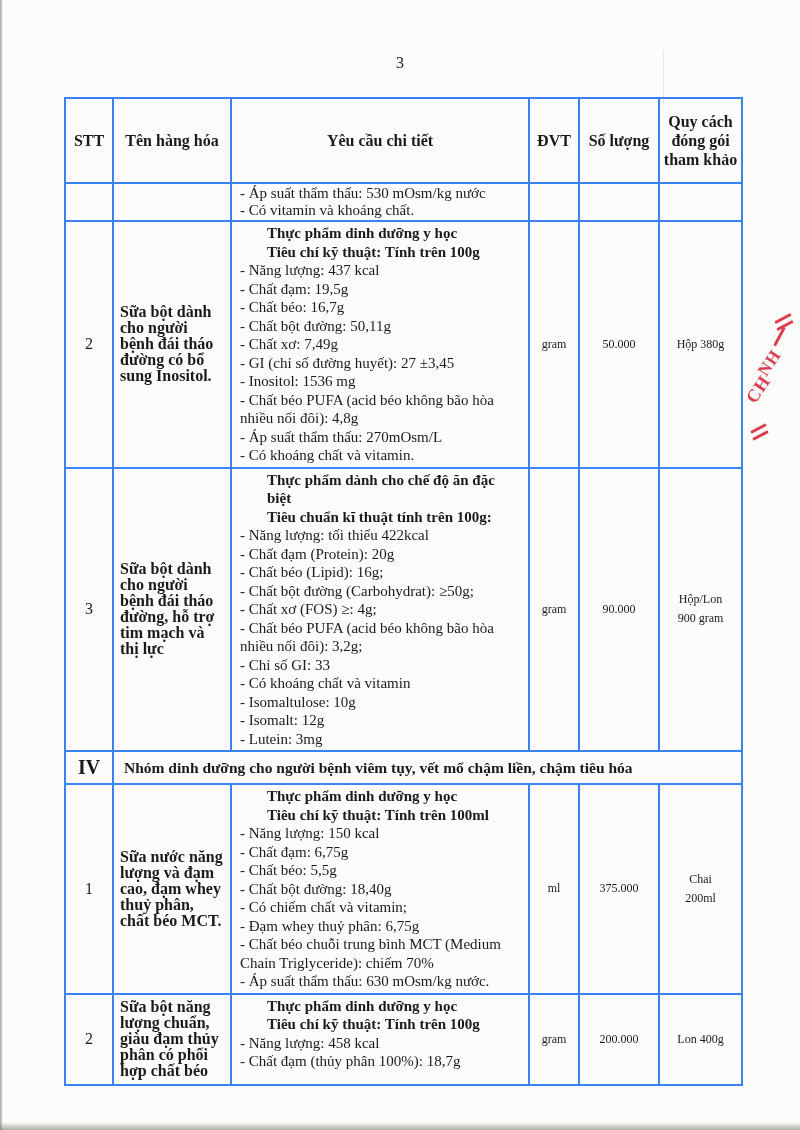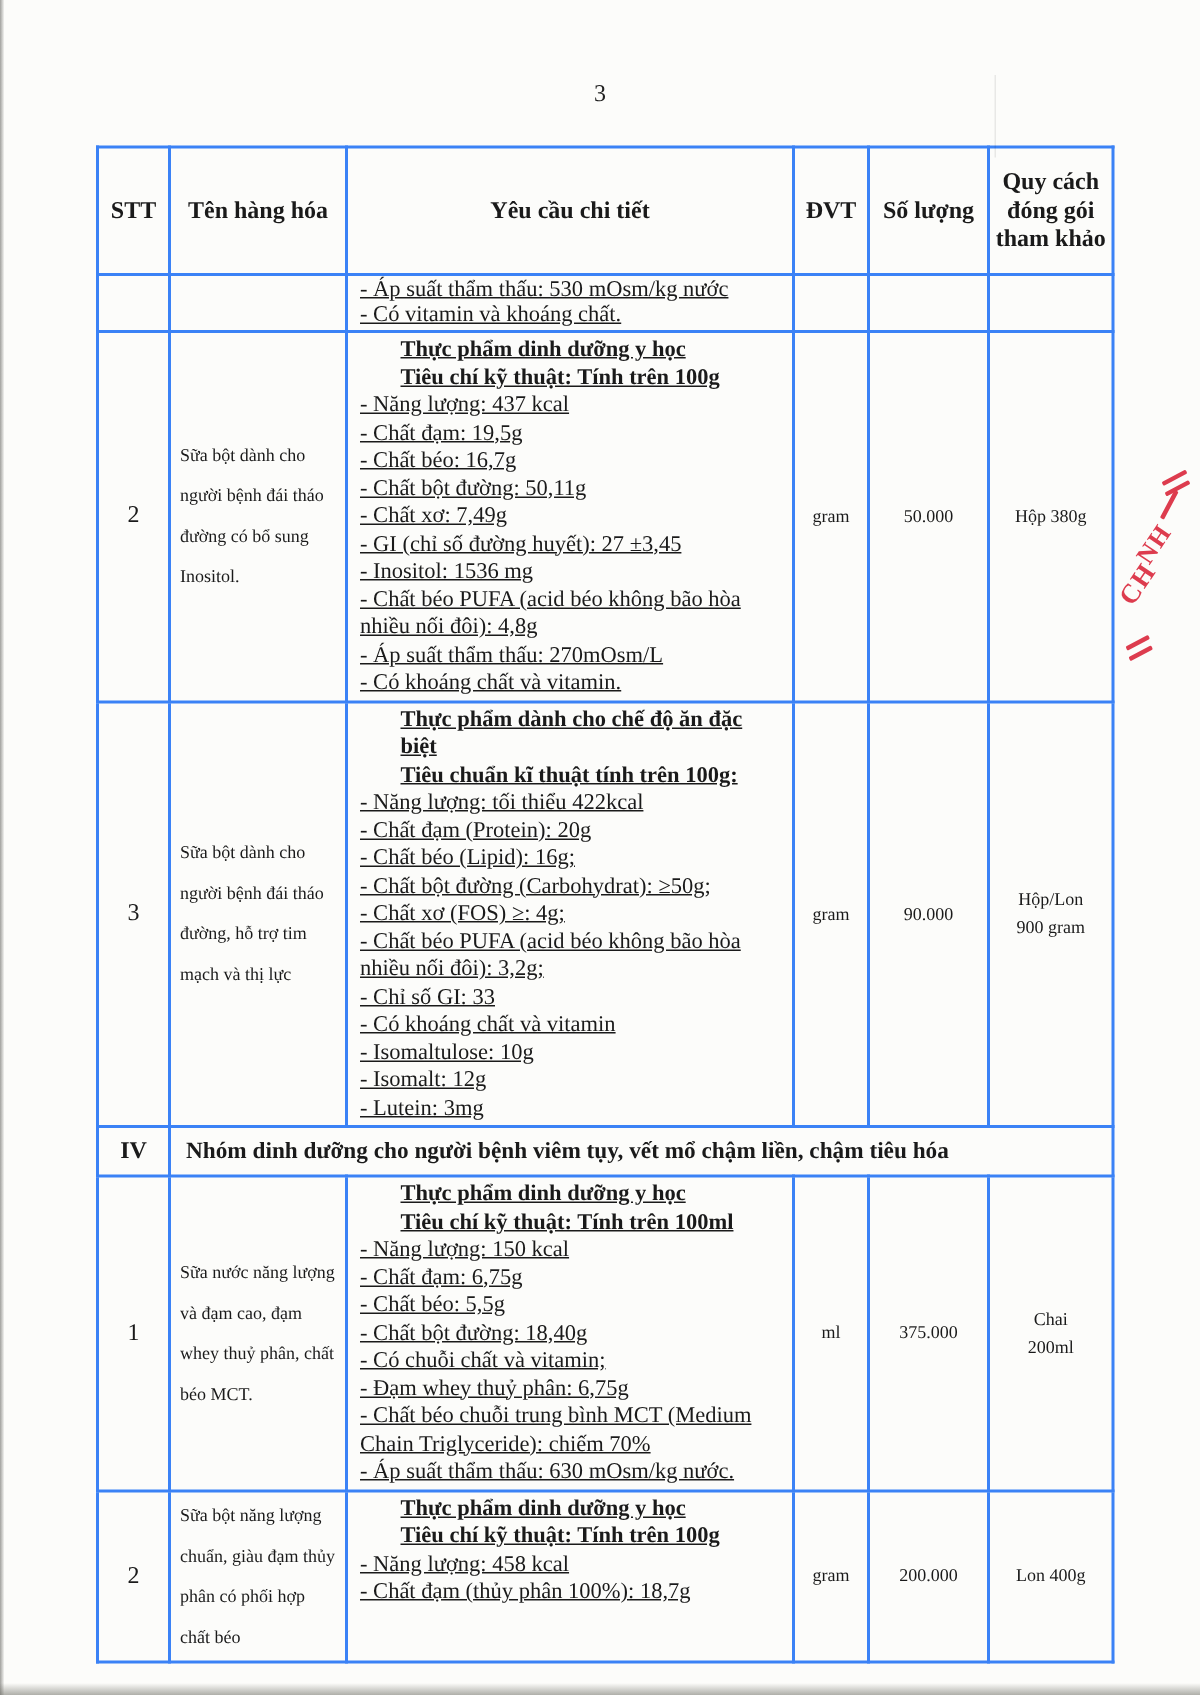"- Áp suất thẩm thấu:" td.detail { text-decoration: underline -> none }
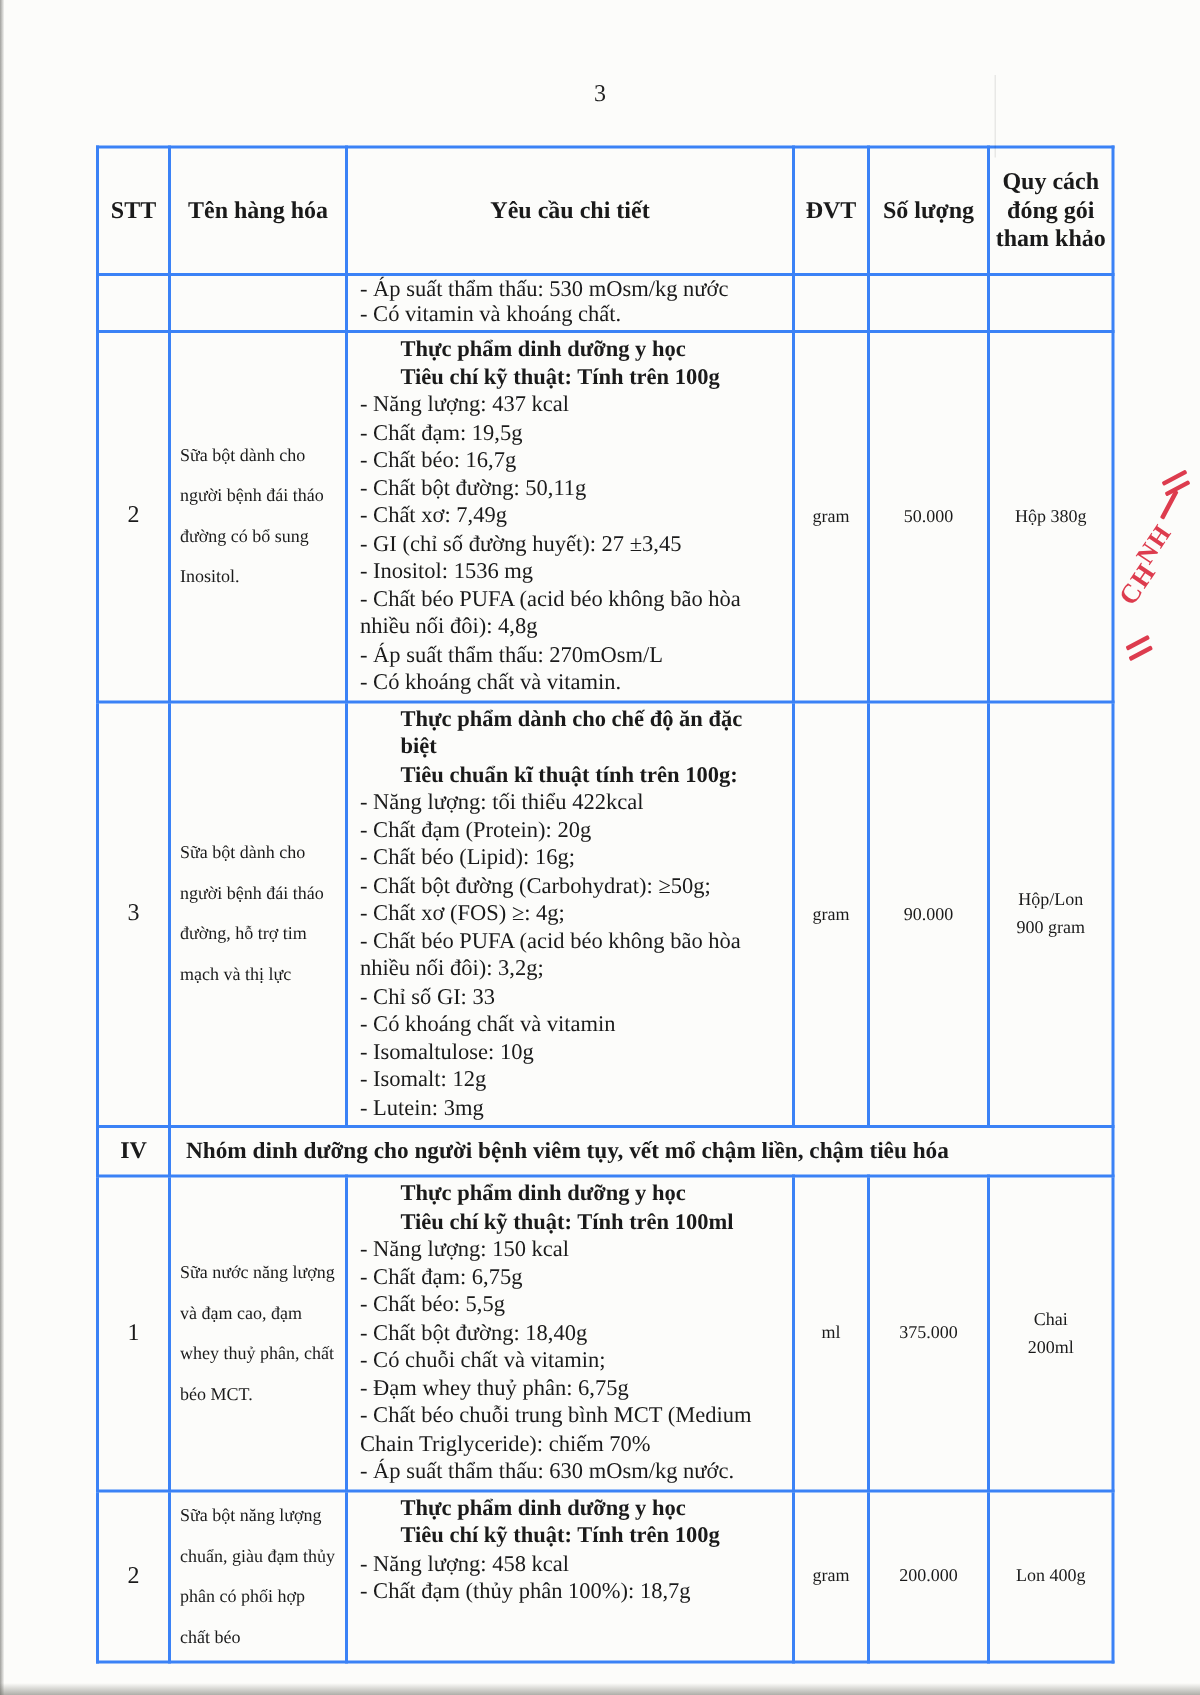"Sữa bột dành cho người" td.name { font-size: 12px -> 16px; font-weight: none -> bold; line-height: 27px -> 16px }
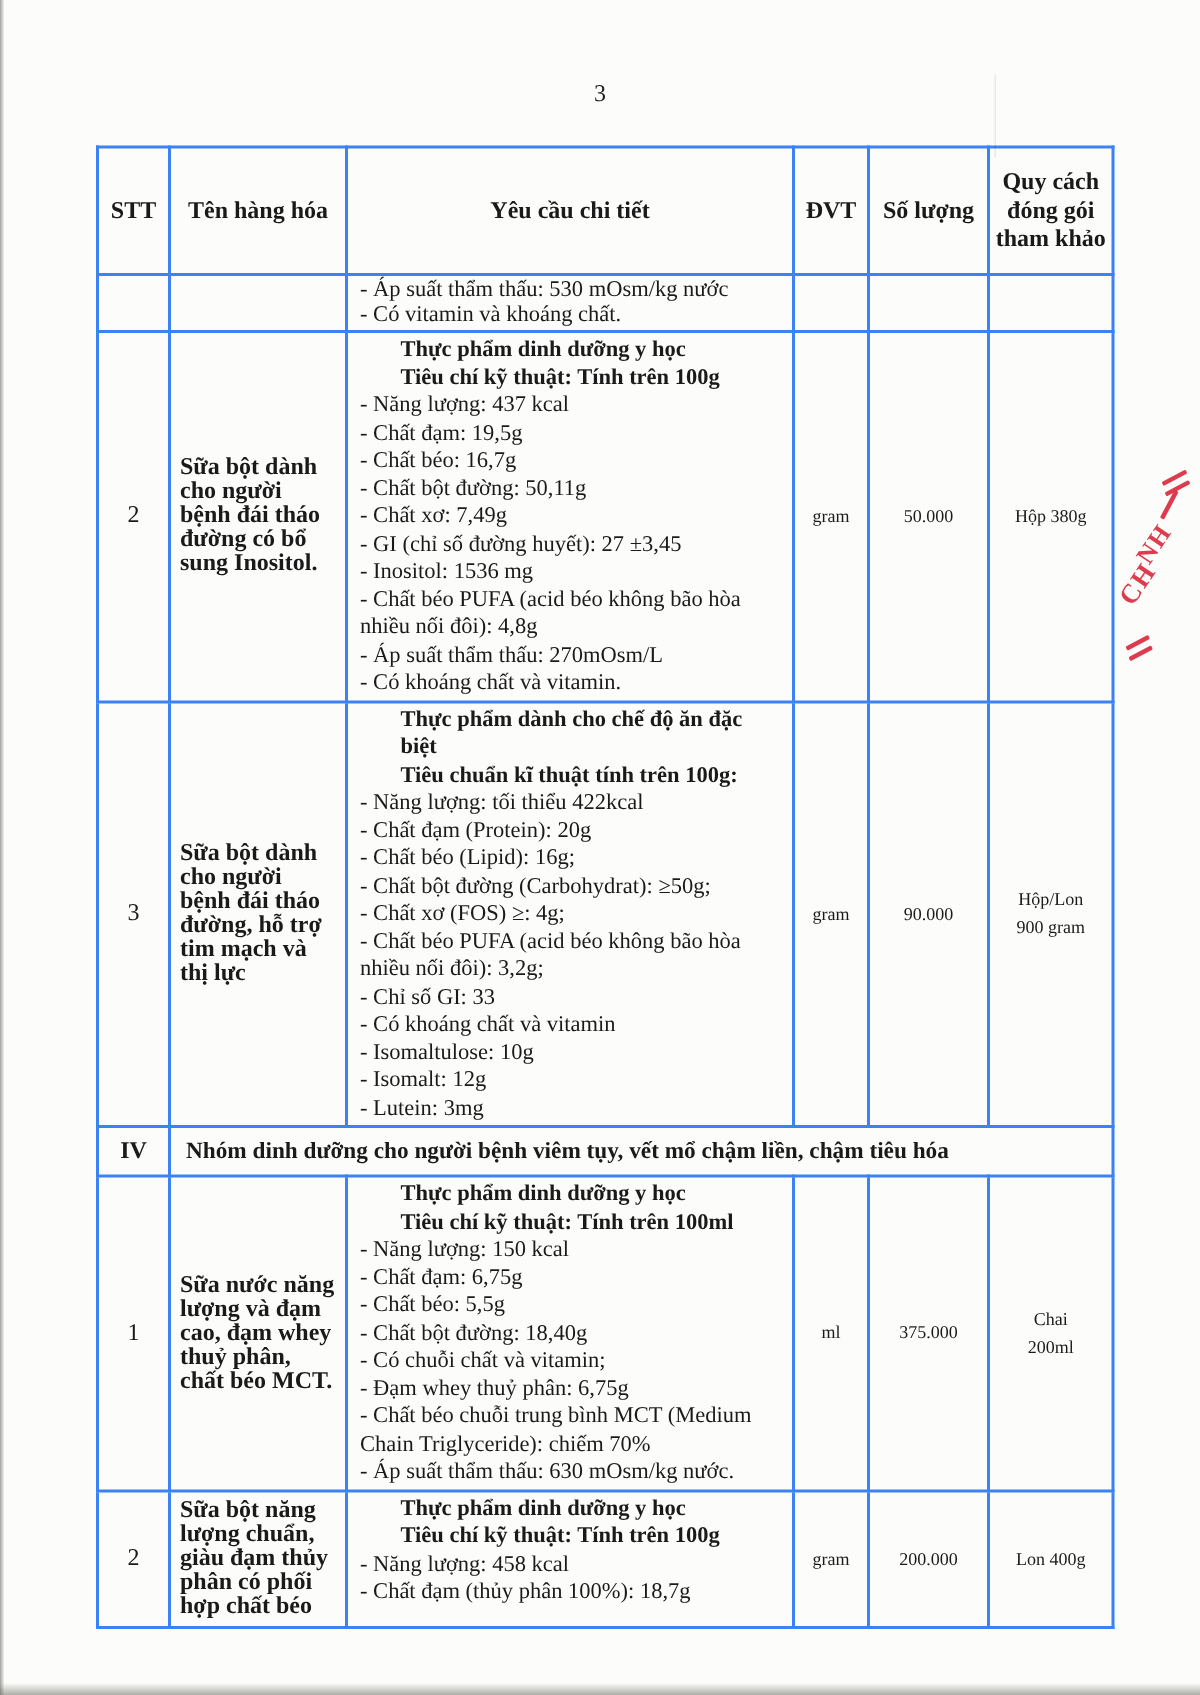"IV" td.section-stt { font-size: 16px -> 20px }
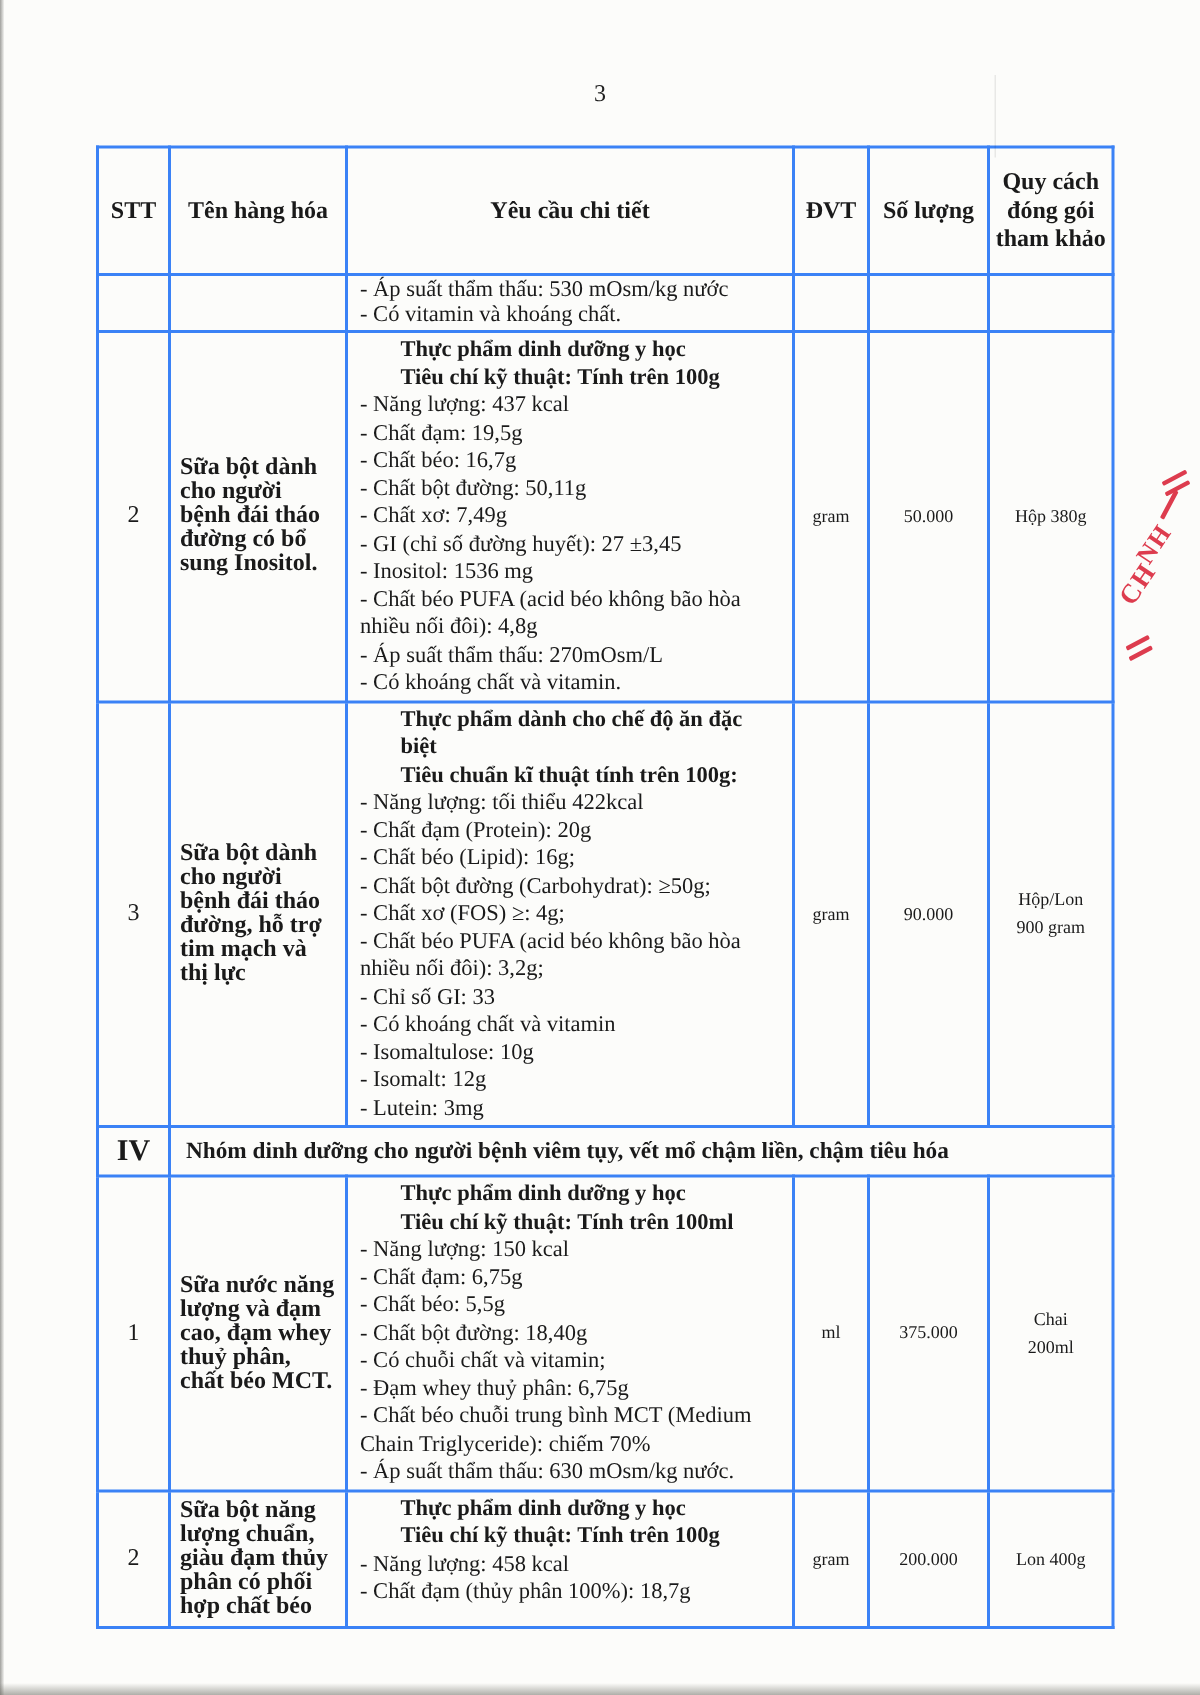"- Có chuỗi chất và" div.dline { text: chuỗi -> chiếm }
